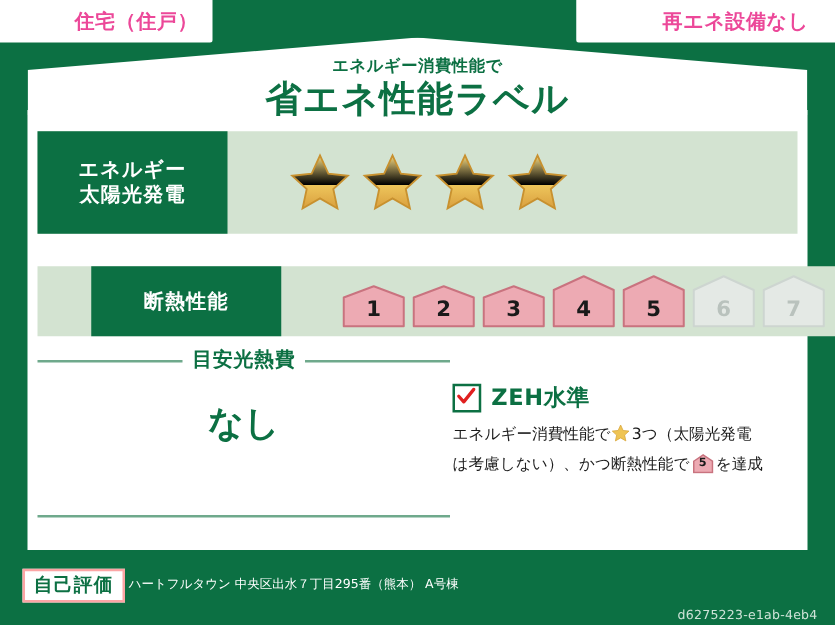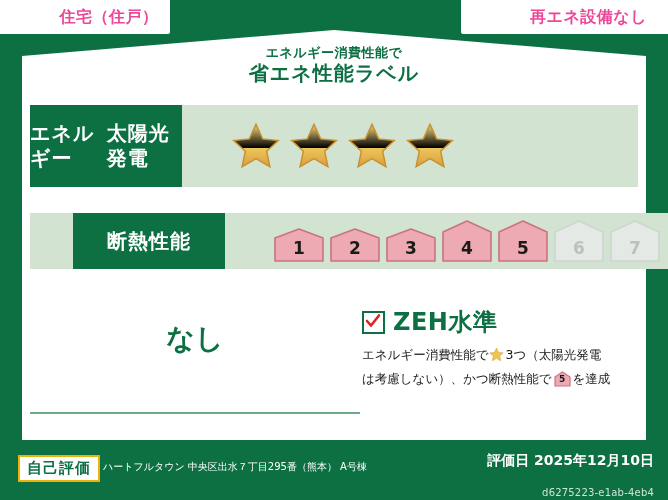"省エネ性能ラベル" .title-main { font-size: 20px -> 29px }
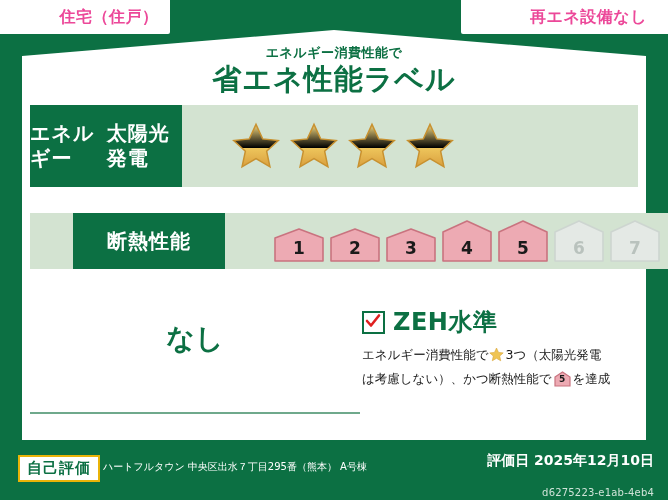"エネルギー" .row-key { flex-direction: row -> column; font-size: 20px -> 16px }
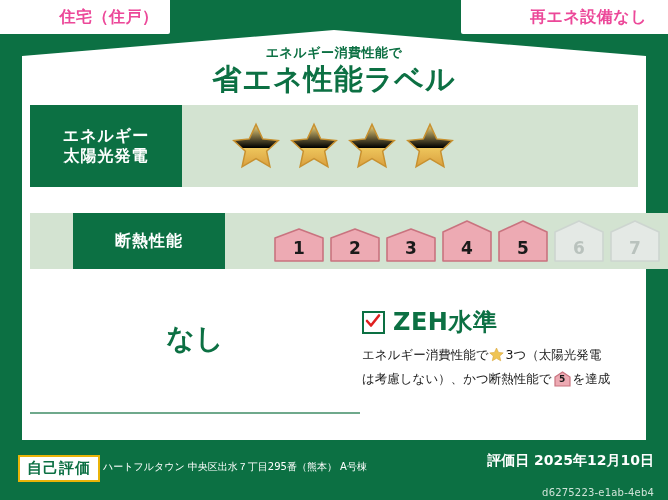"目安光熱費" div.cost-head { html: none -> <div> <div></div> <div>目安光熱費</div> <div></div> </div> }
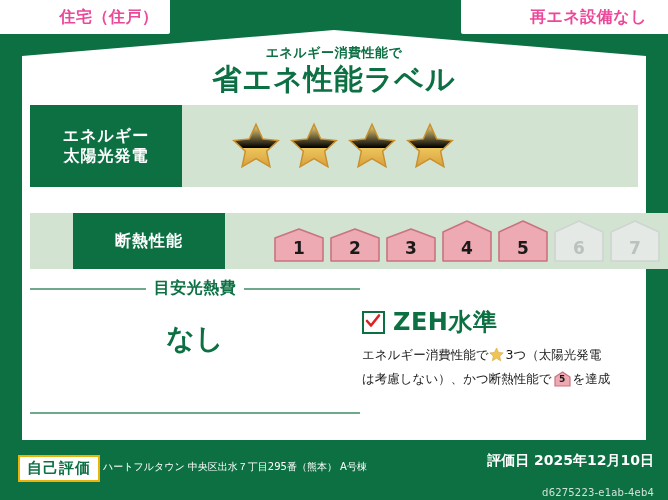"ZEH水準" .zeh-title { font-size: 24px -> 18px }
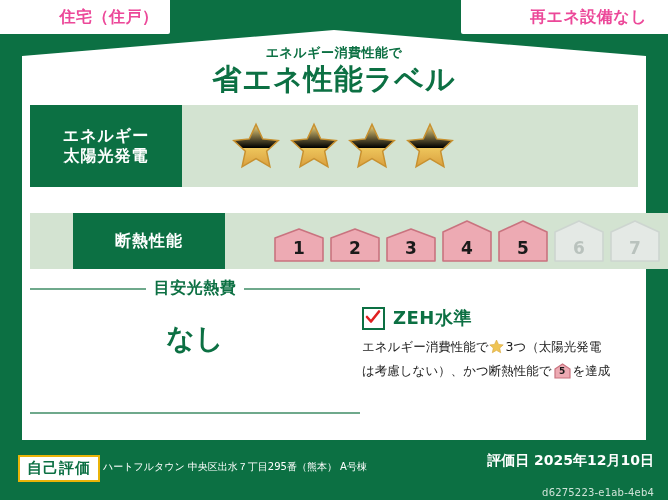"自己評価" .self-badge { border: 2px solid #eab308 -> 2px solid #fca5a5 }
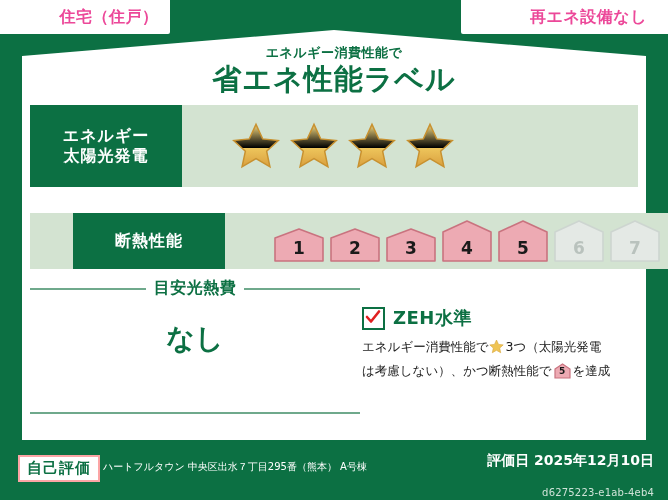"評価日 2025年12月10日" div.eval-date { html: <div>評価日 2025年12月10日</div> -> none }
